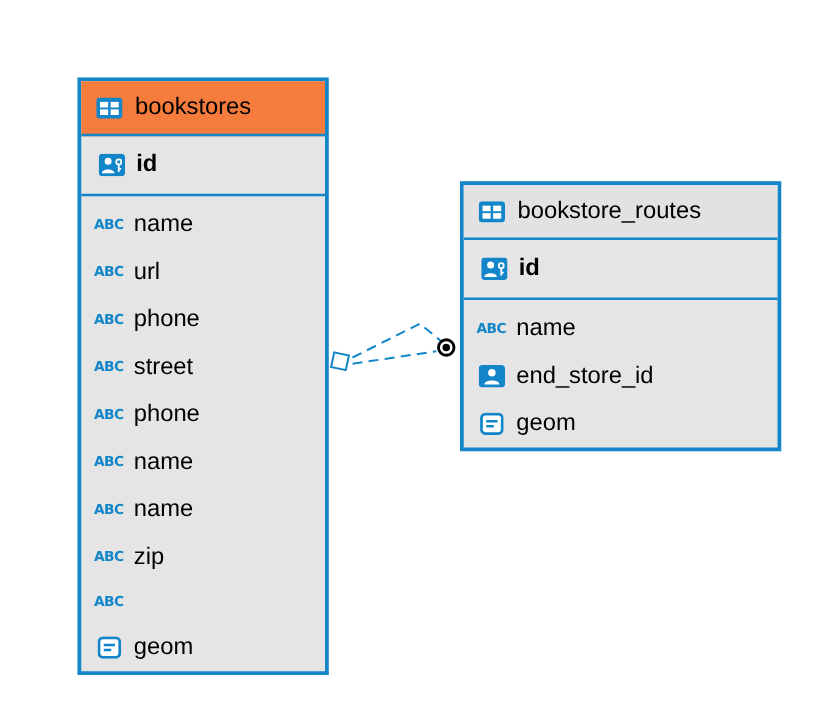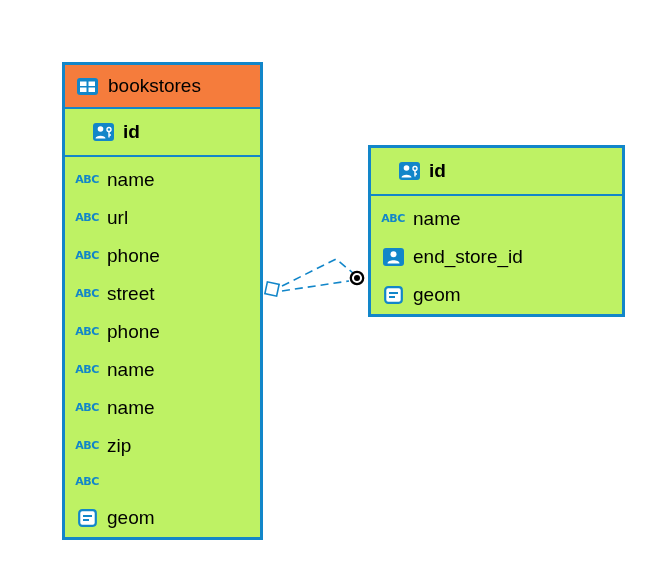"bookstores" .entity { background: #bef264 -> #e5e5e5 }
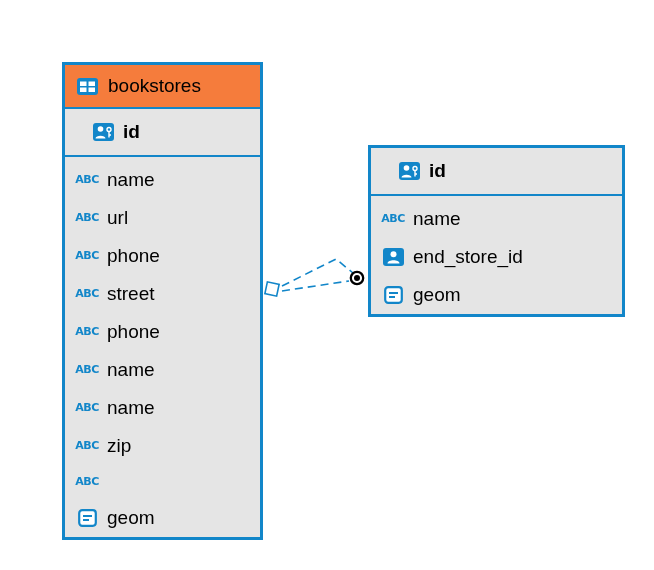"id" .pk-section { padding: 4px 16px -> 4px 2px }
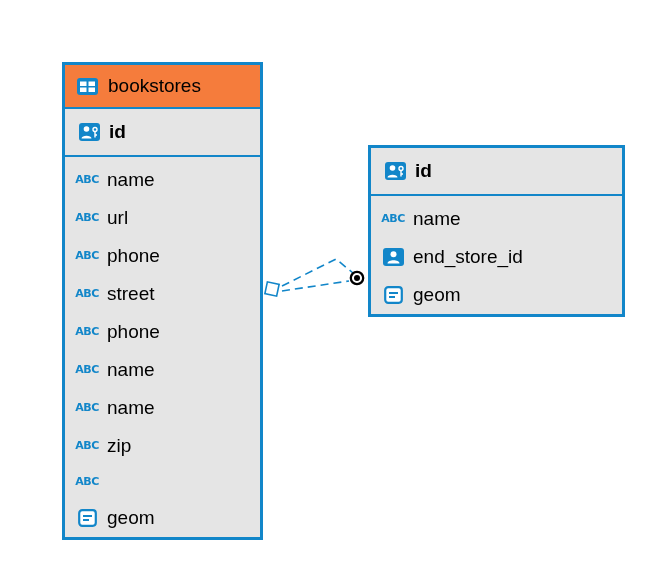"bookstore_routes" div.entity-header { html: none -> <div> <span> <svg> <rect></rect> <rect></rect> <rect></rect> <rect></rect> <rect></rect> </svg> </span> <span>bookstore_routes</span> </div> }
